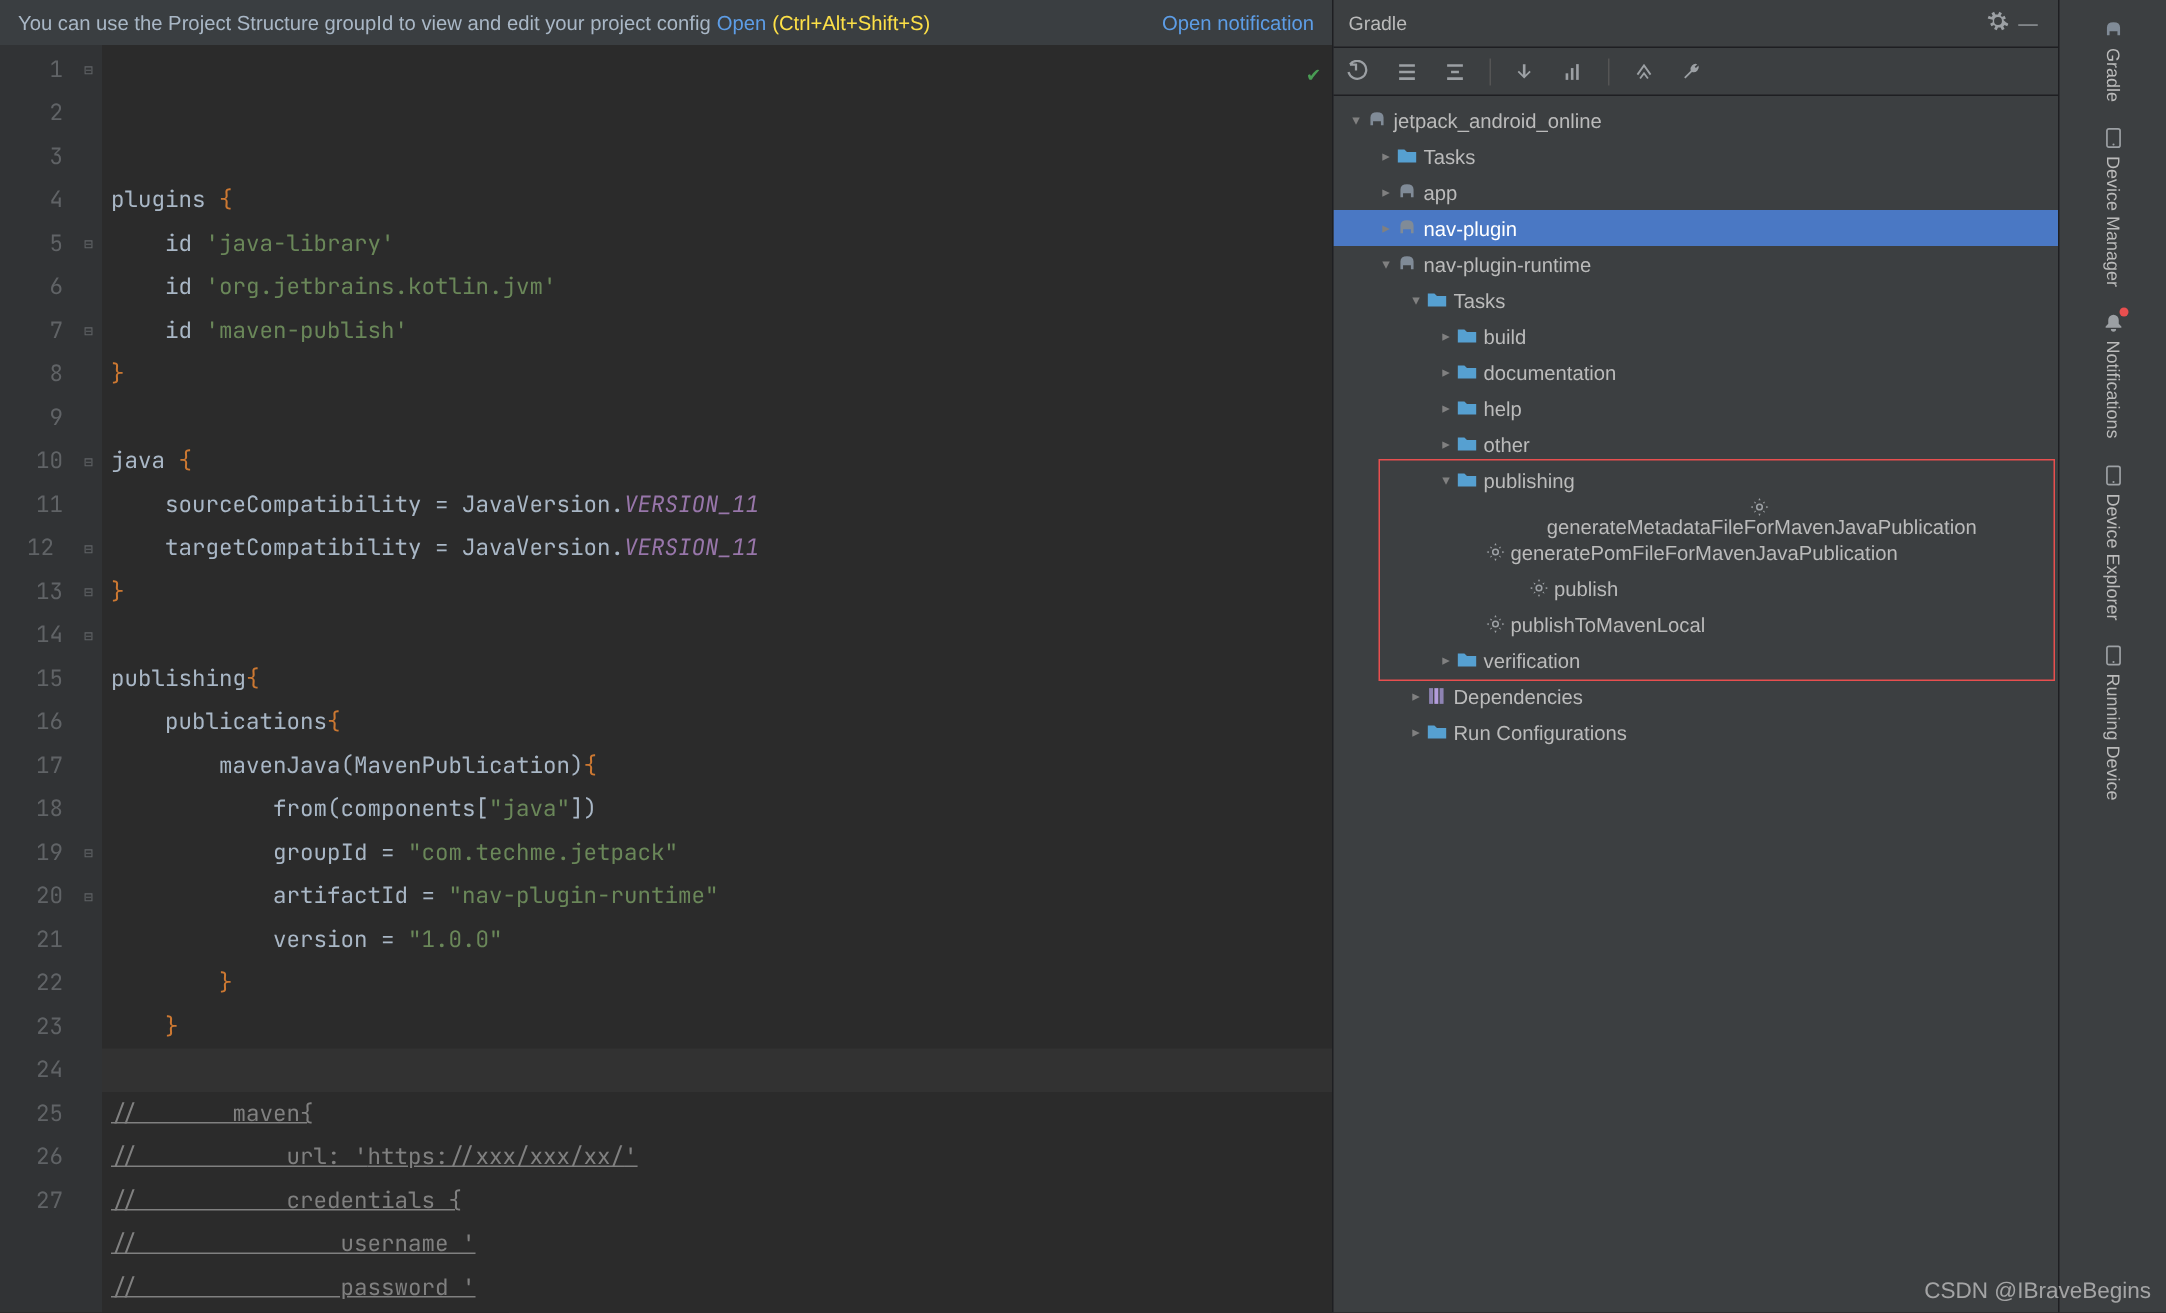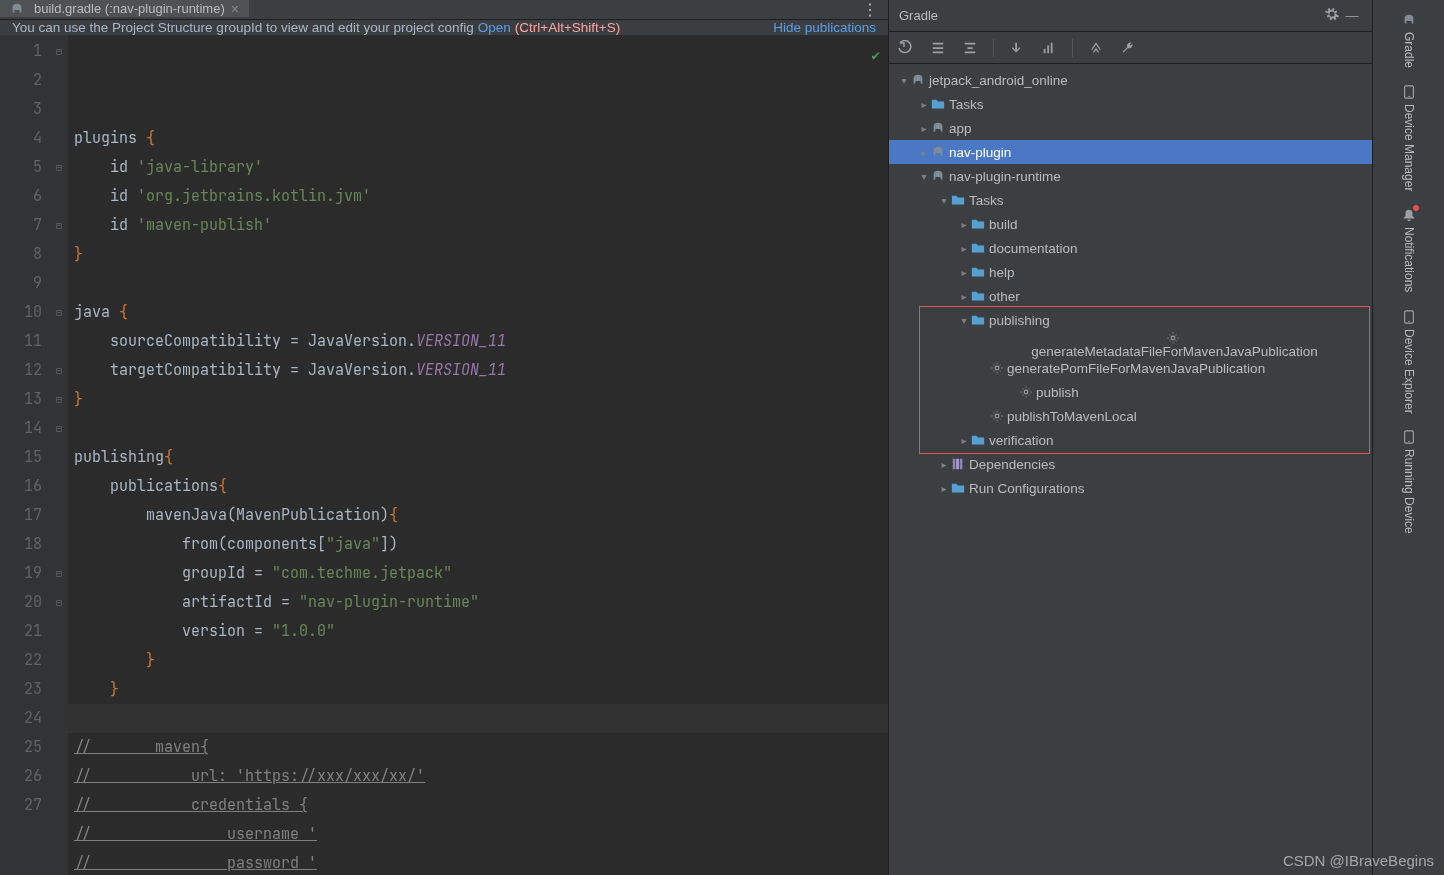"build.gradle (:nav-plugin-runtime)" div.tab-bar { html: <div> <div> <span> <svg> <path></path> </svg> </span> <span>build.gradle (:nav-plugin-runtime)</span> <span>×</span> </div> <div></div> <div>⋮</div> </div> -> none }
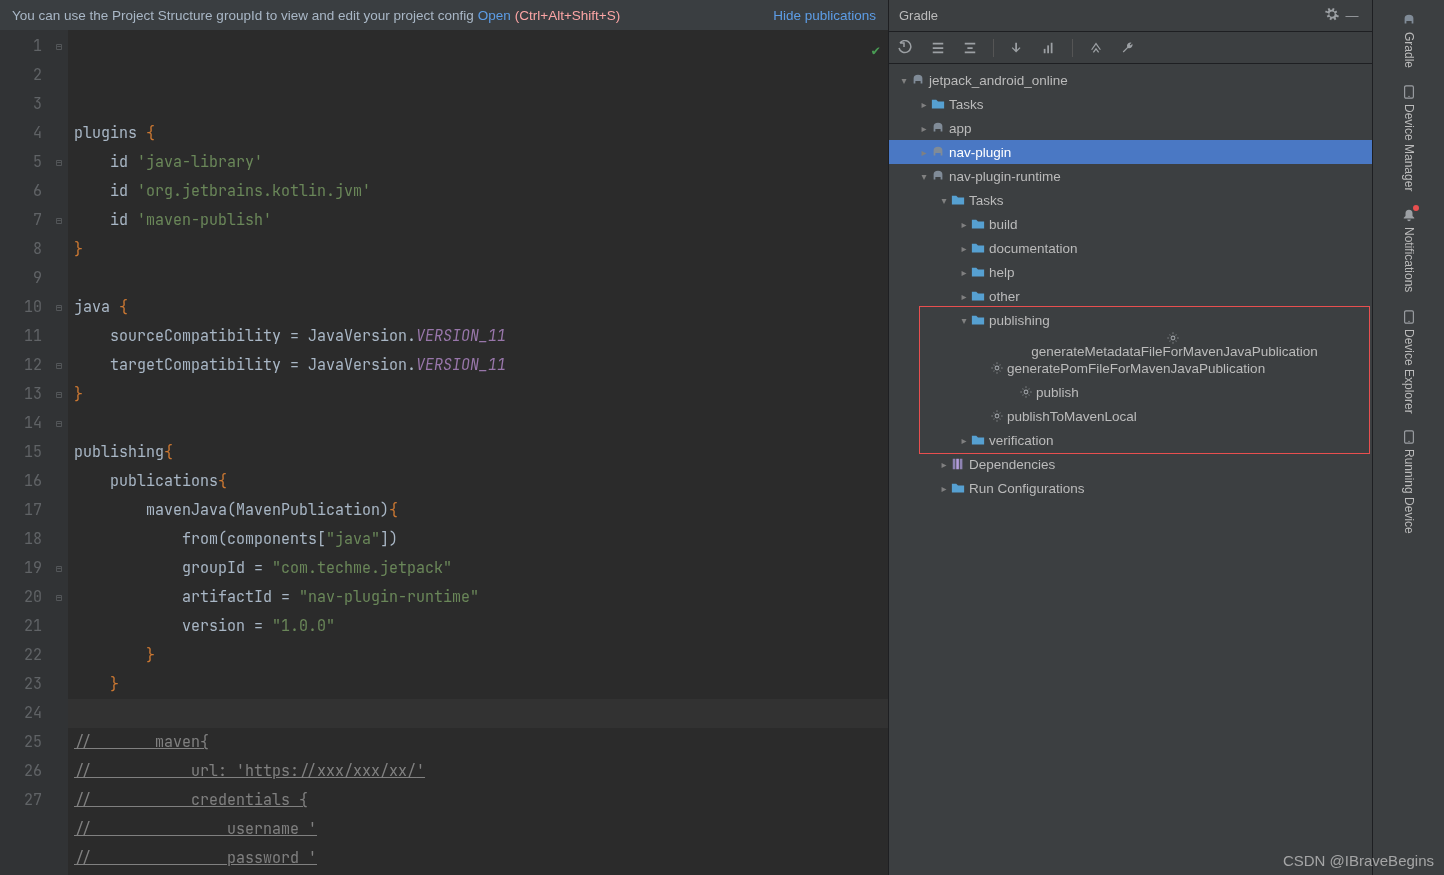"(Ctrl+Alt+Shift+S)" .notif-dim { color: #fca5a5 -> #fde047 }
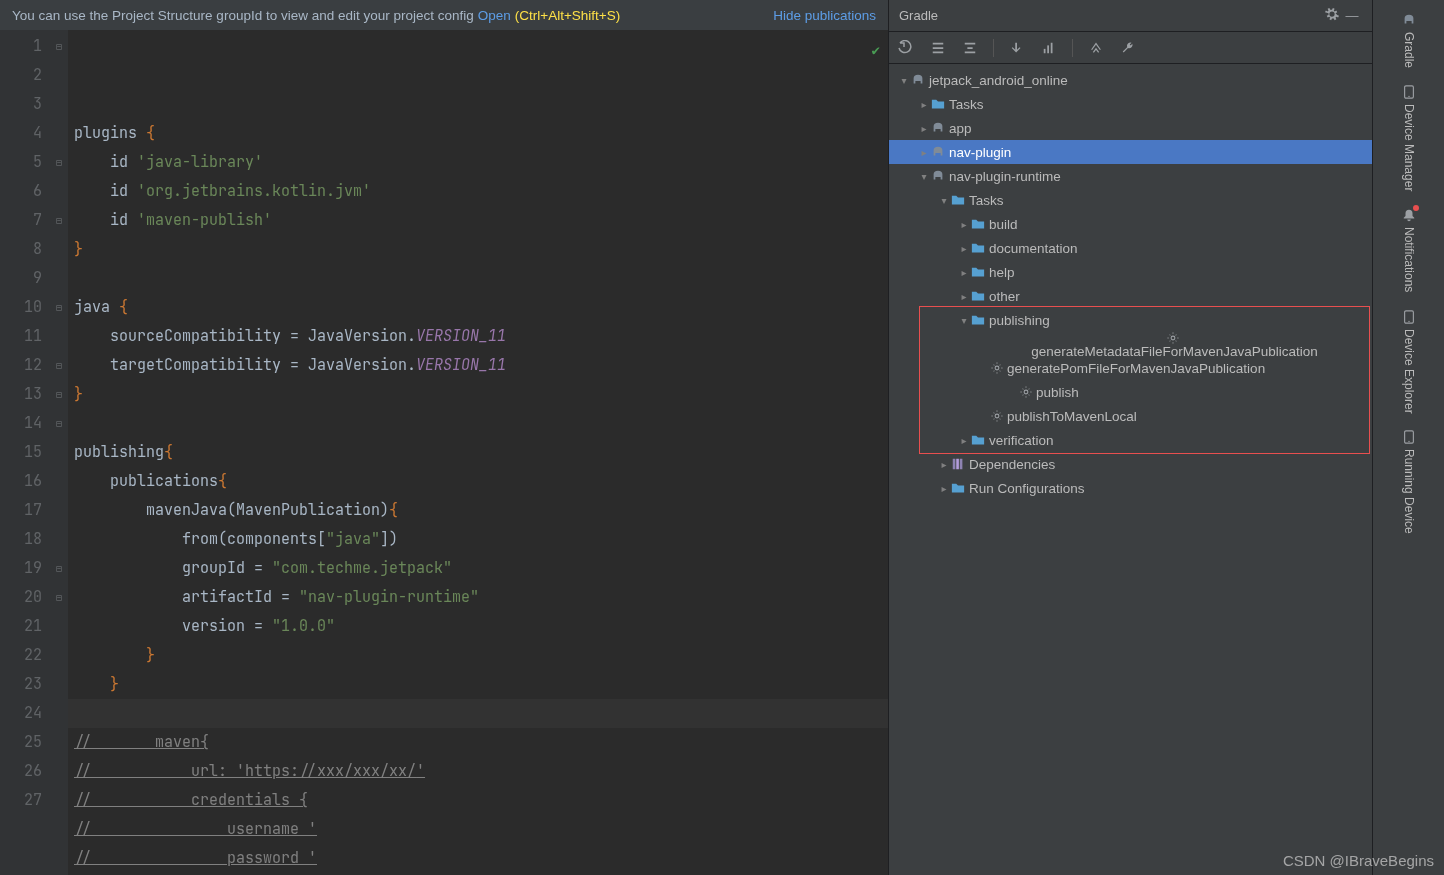"Hide publications" span.notif-link { text: Hide publications -> Open notification }
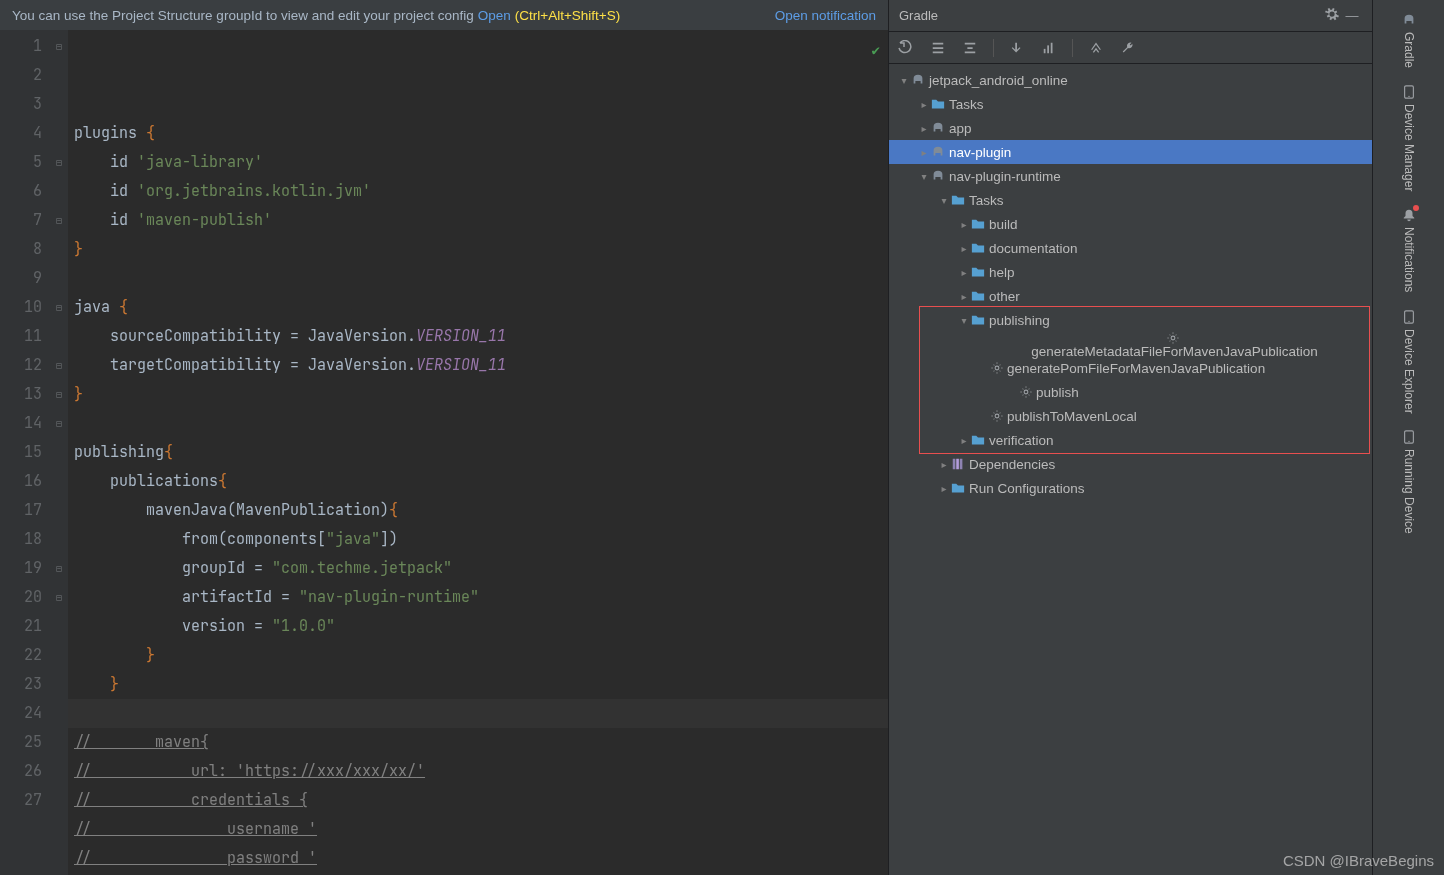"12" div { text-align: none -> center }
